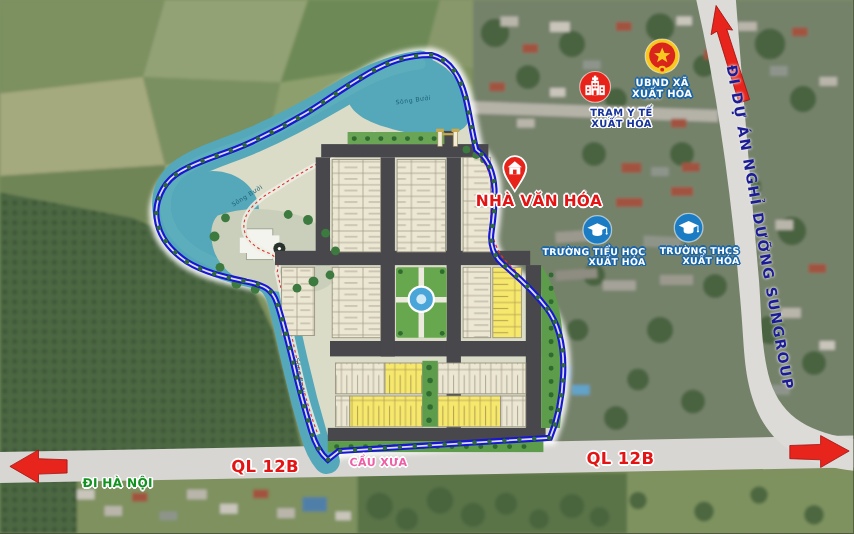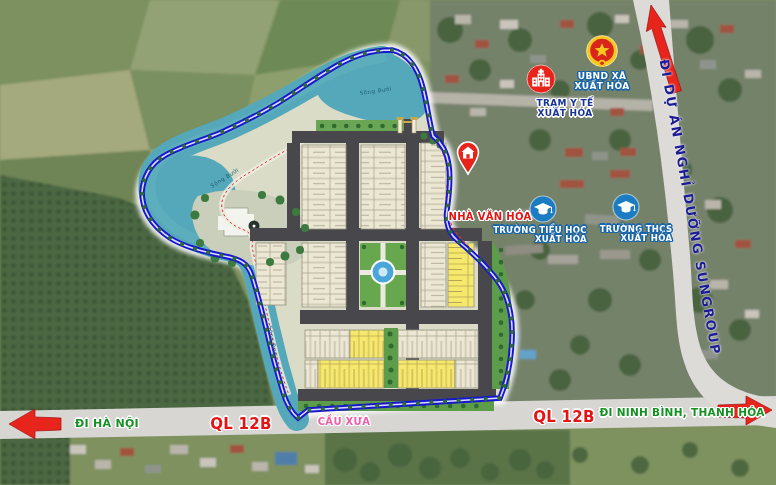"NHÀ VĂN HÓA" .redlbl { font-size: 10px -> 14px; margin-top: 32px -> none }
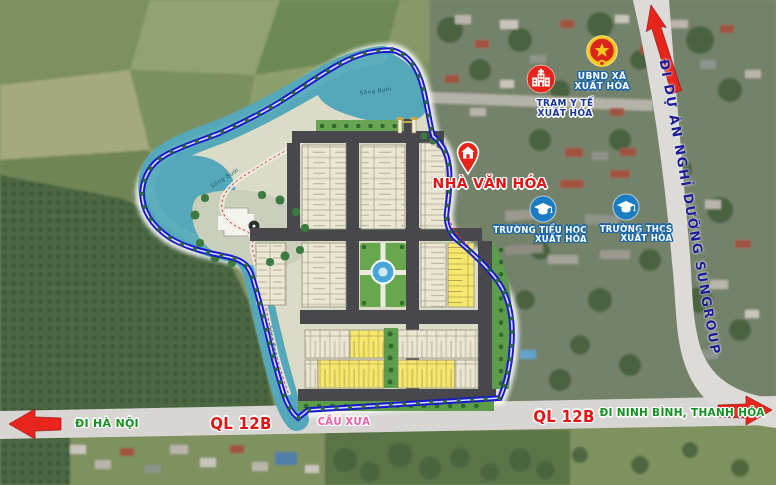"ĐI NINH BÌNH, THANH HÓA" div.lbl { html: <div>ĐI NINH BÌNH, THANH HÓA</div> -> none }
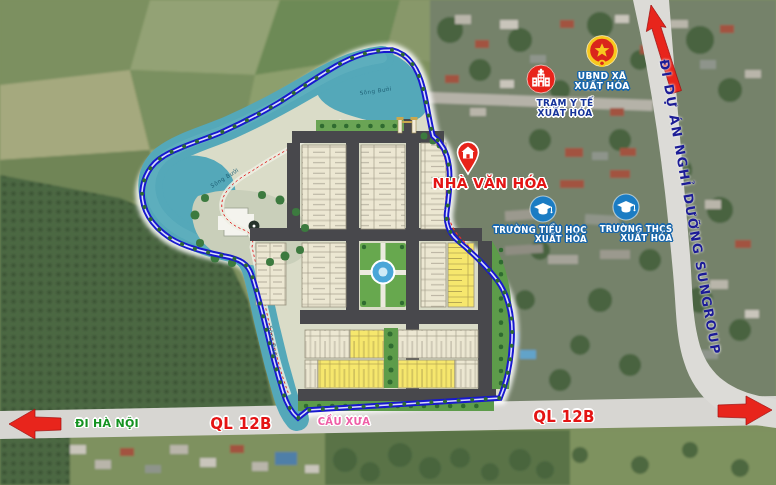"ĐI HÀ NỘI" div.lbl { top: 424px -> 440px }
